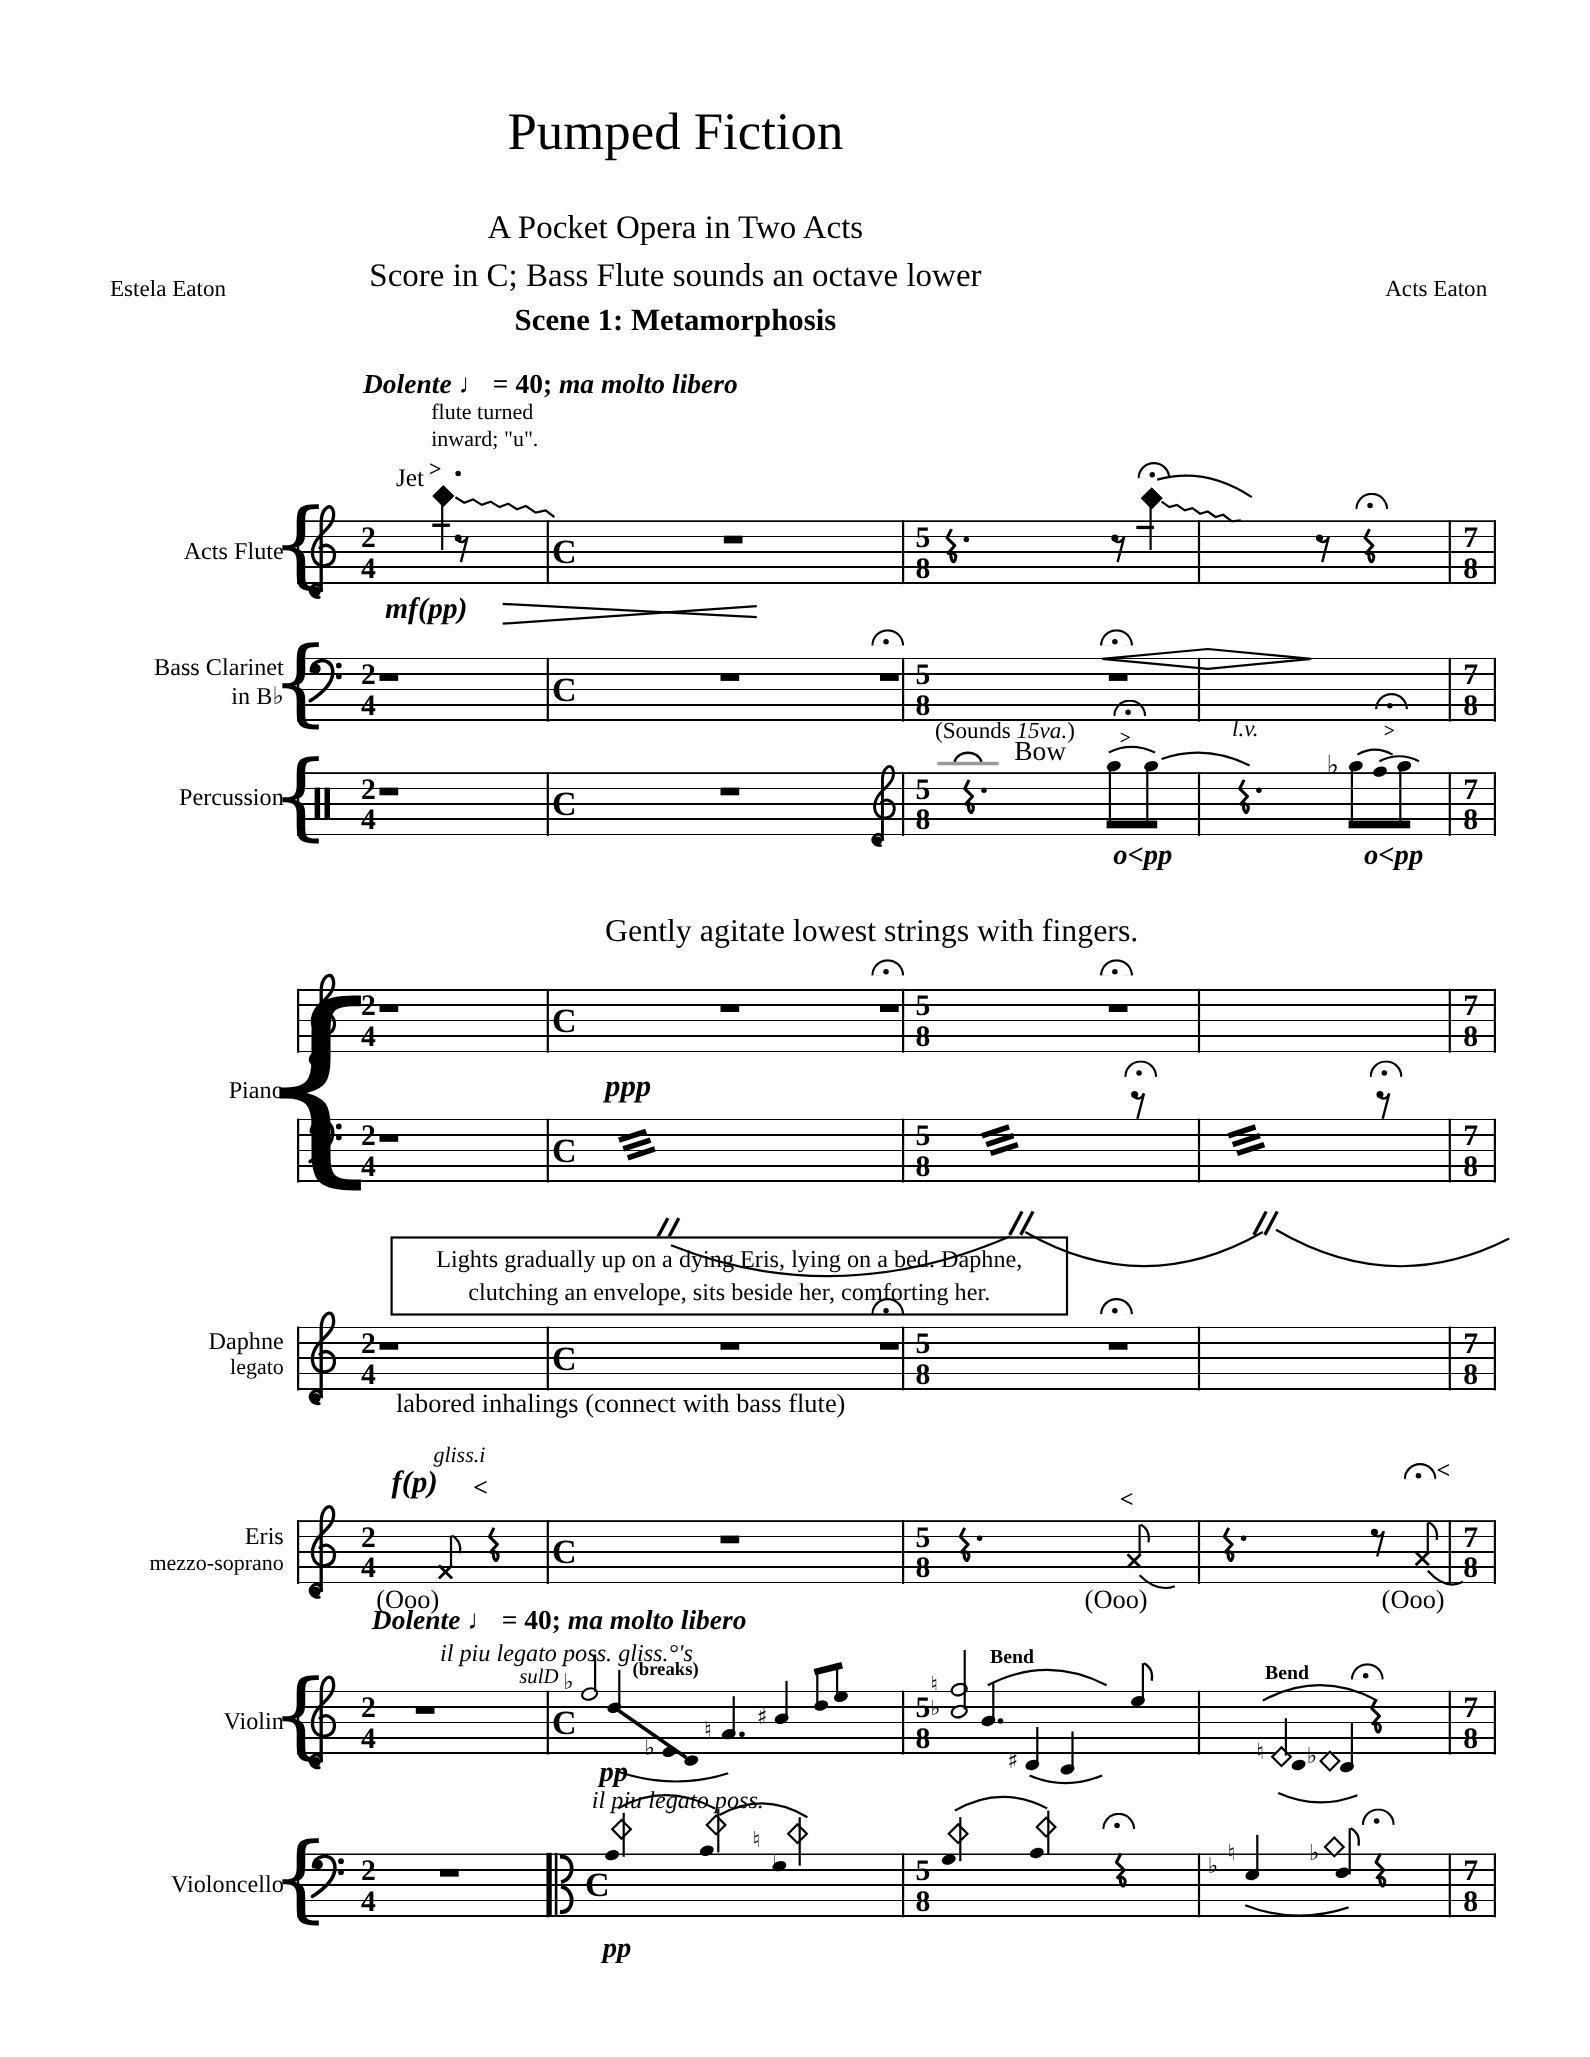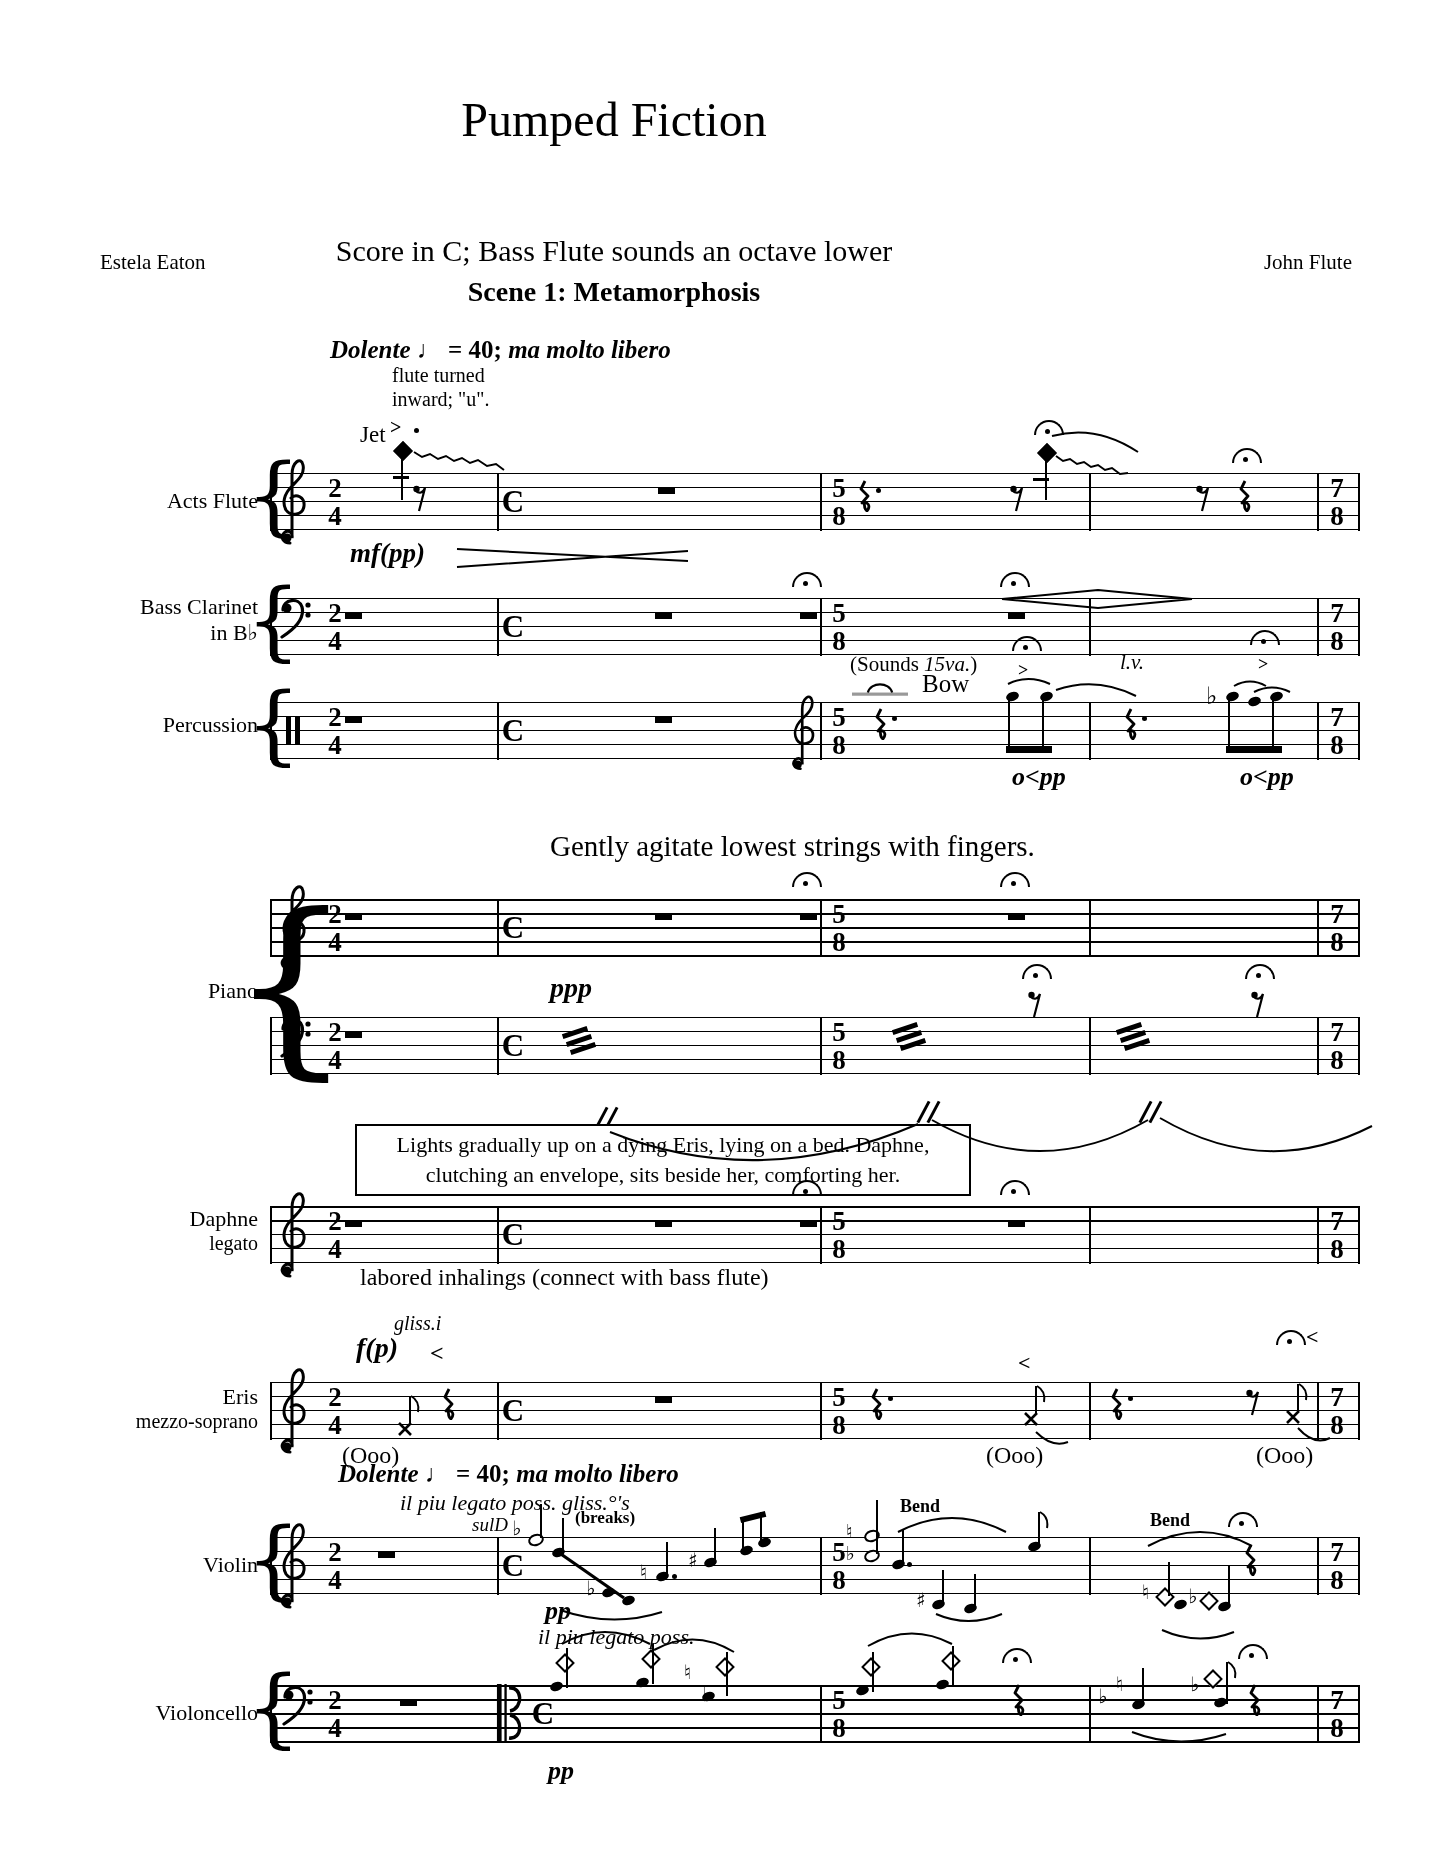"A Pocket Opera in Two" div.ctr { html: none -> <div>A Pocket Opera in Two Acts</div> }
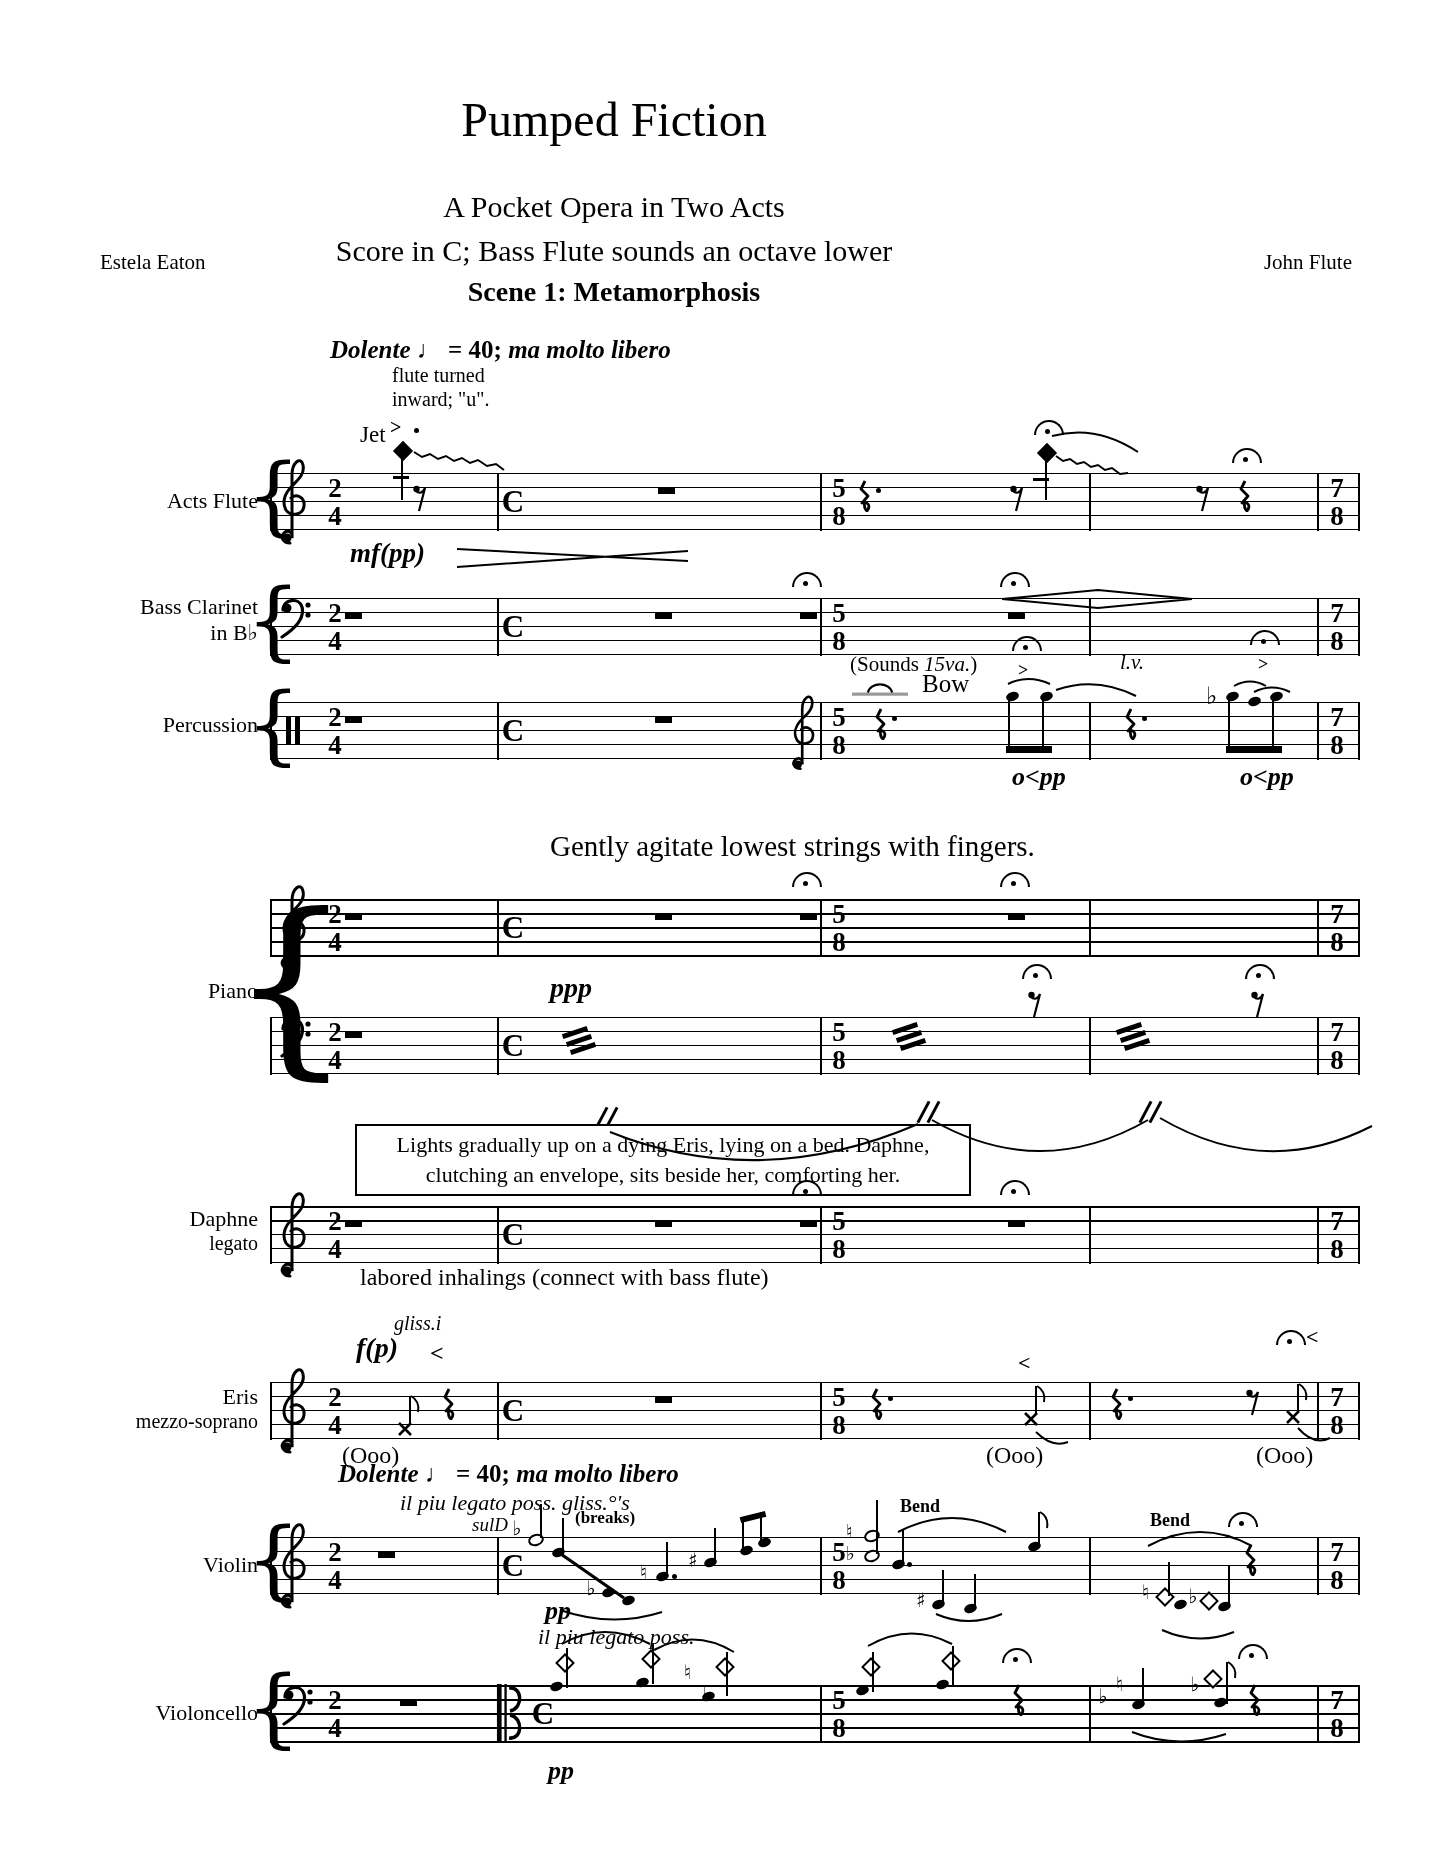"John Flute" div.t { text: John Flute -> Acts Eaton }
